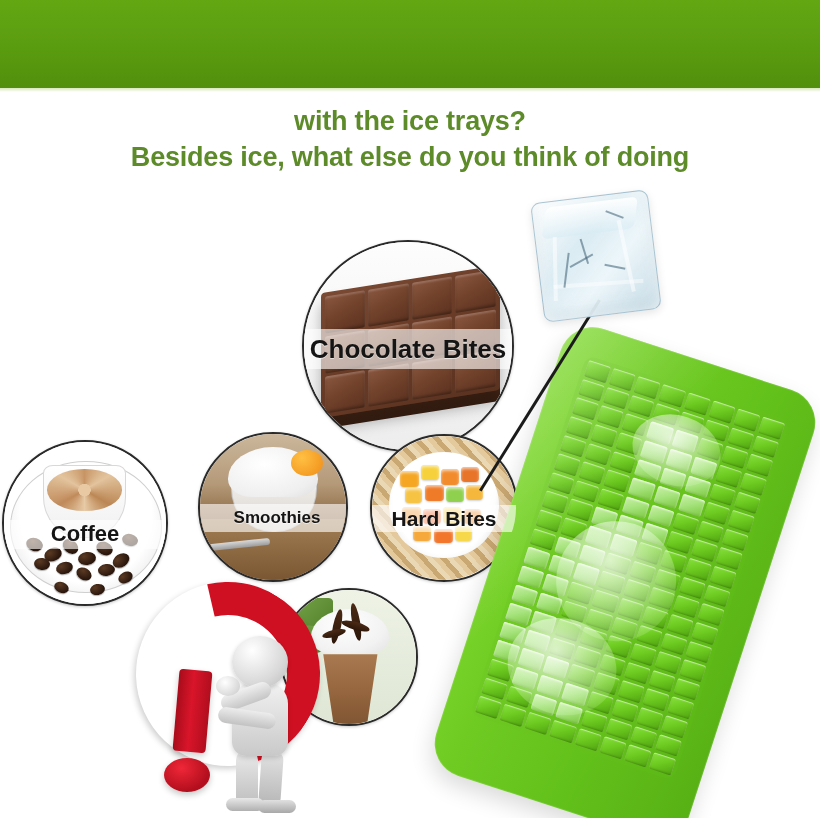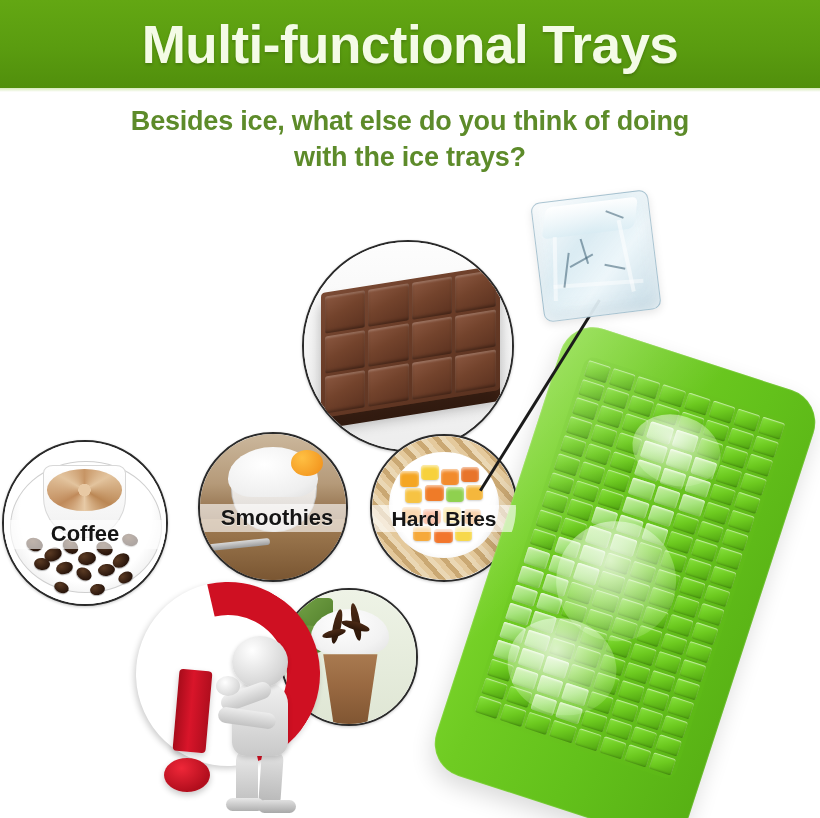"Multi-functional Trays" div.header-title { html: <div>Multi-functional Trays</div> -> none }
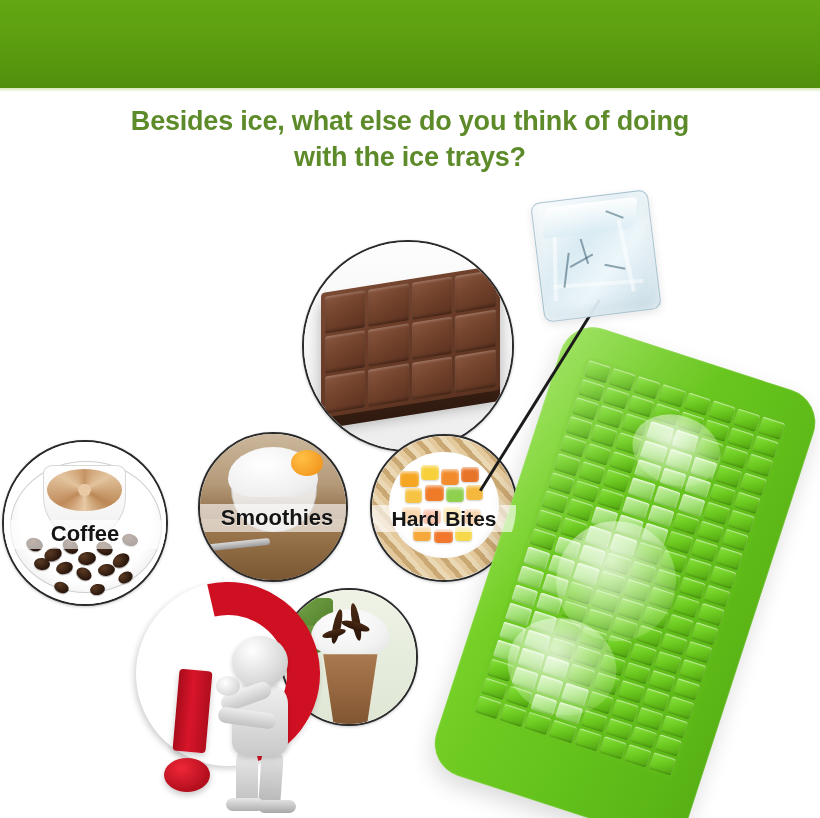"Besides ice, what else do" div { order: before "with the ice trays?" -> after "with the ice trays?" }
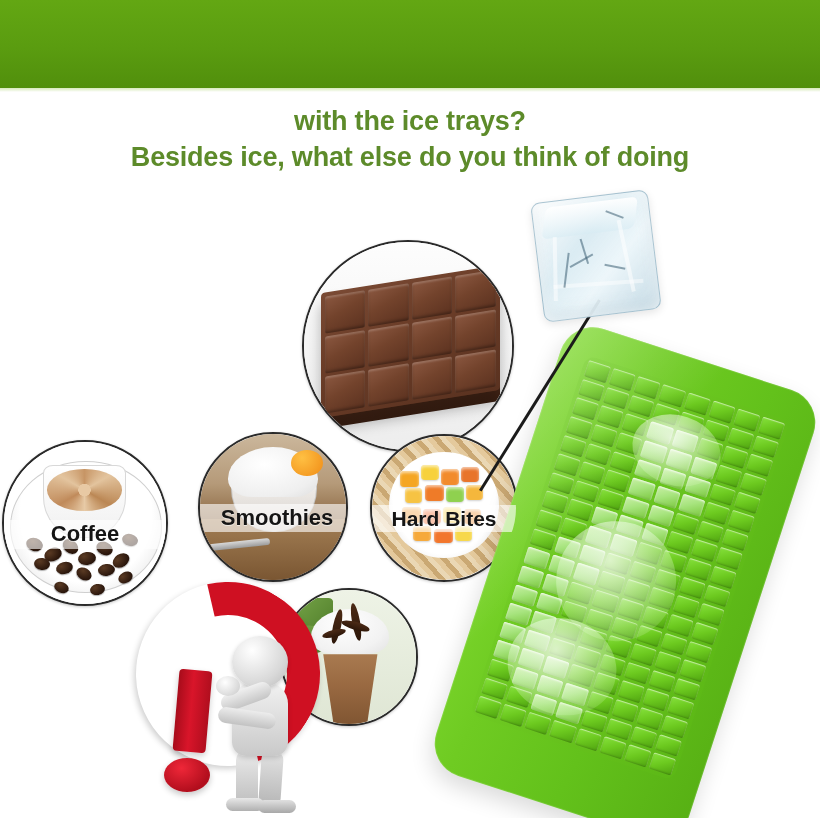"Chocolate Bites" div.band { html: none -> <div> <span>Chocolate Bites</span> </div> }
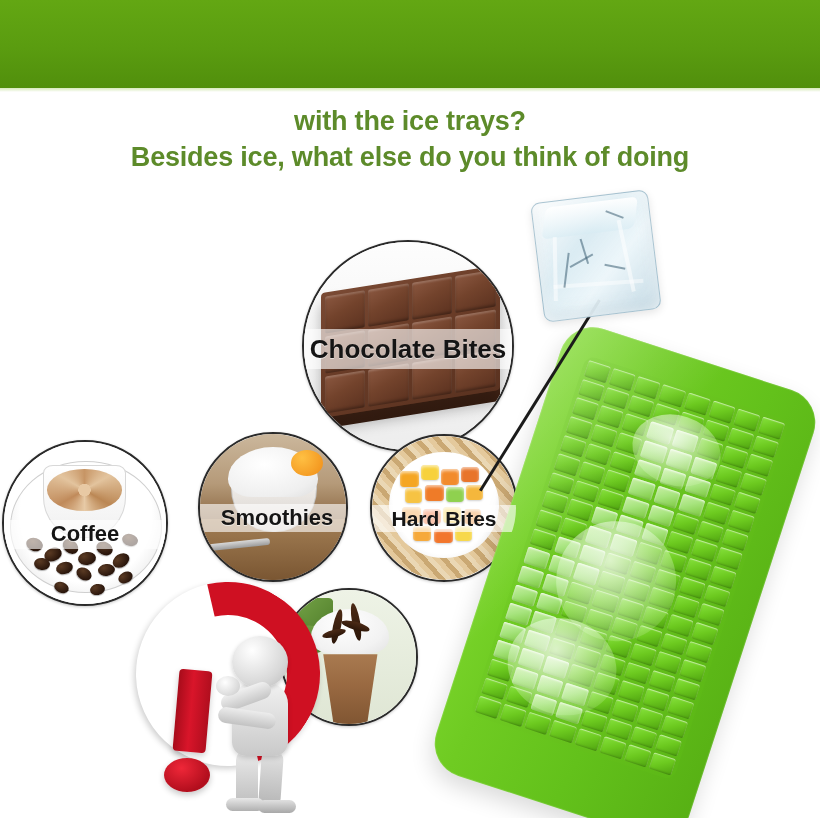"Smoothies" span.cap { font-size: 22px -> 17px }
